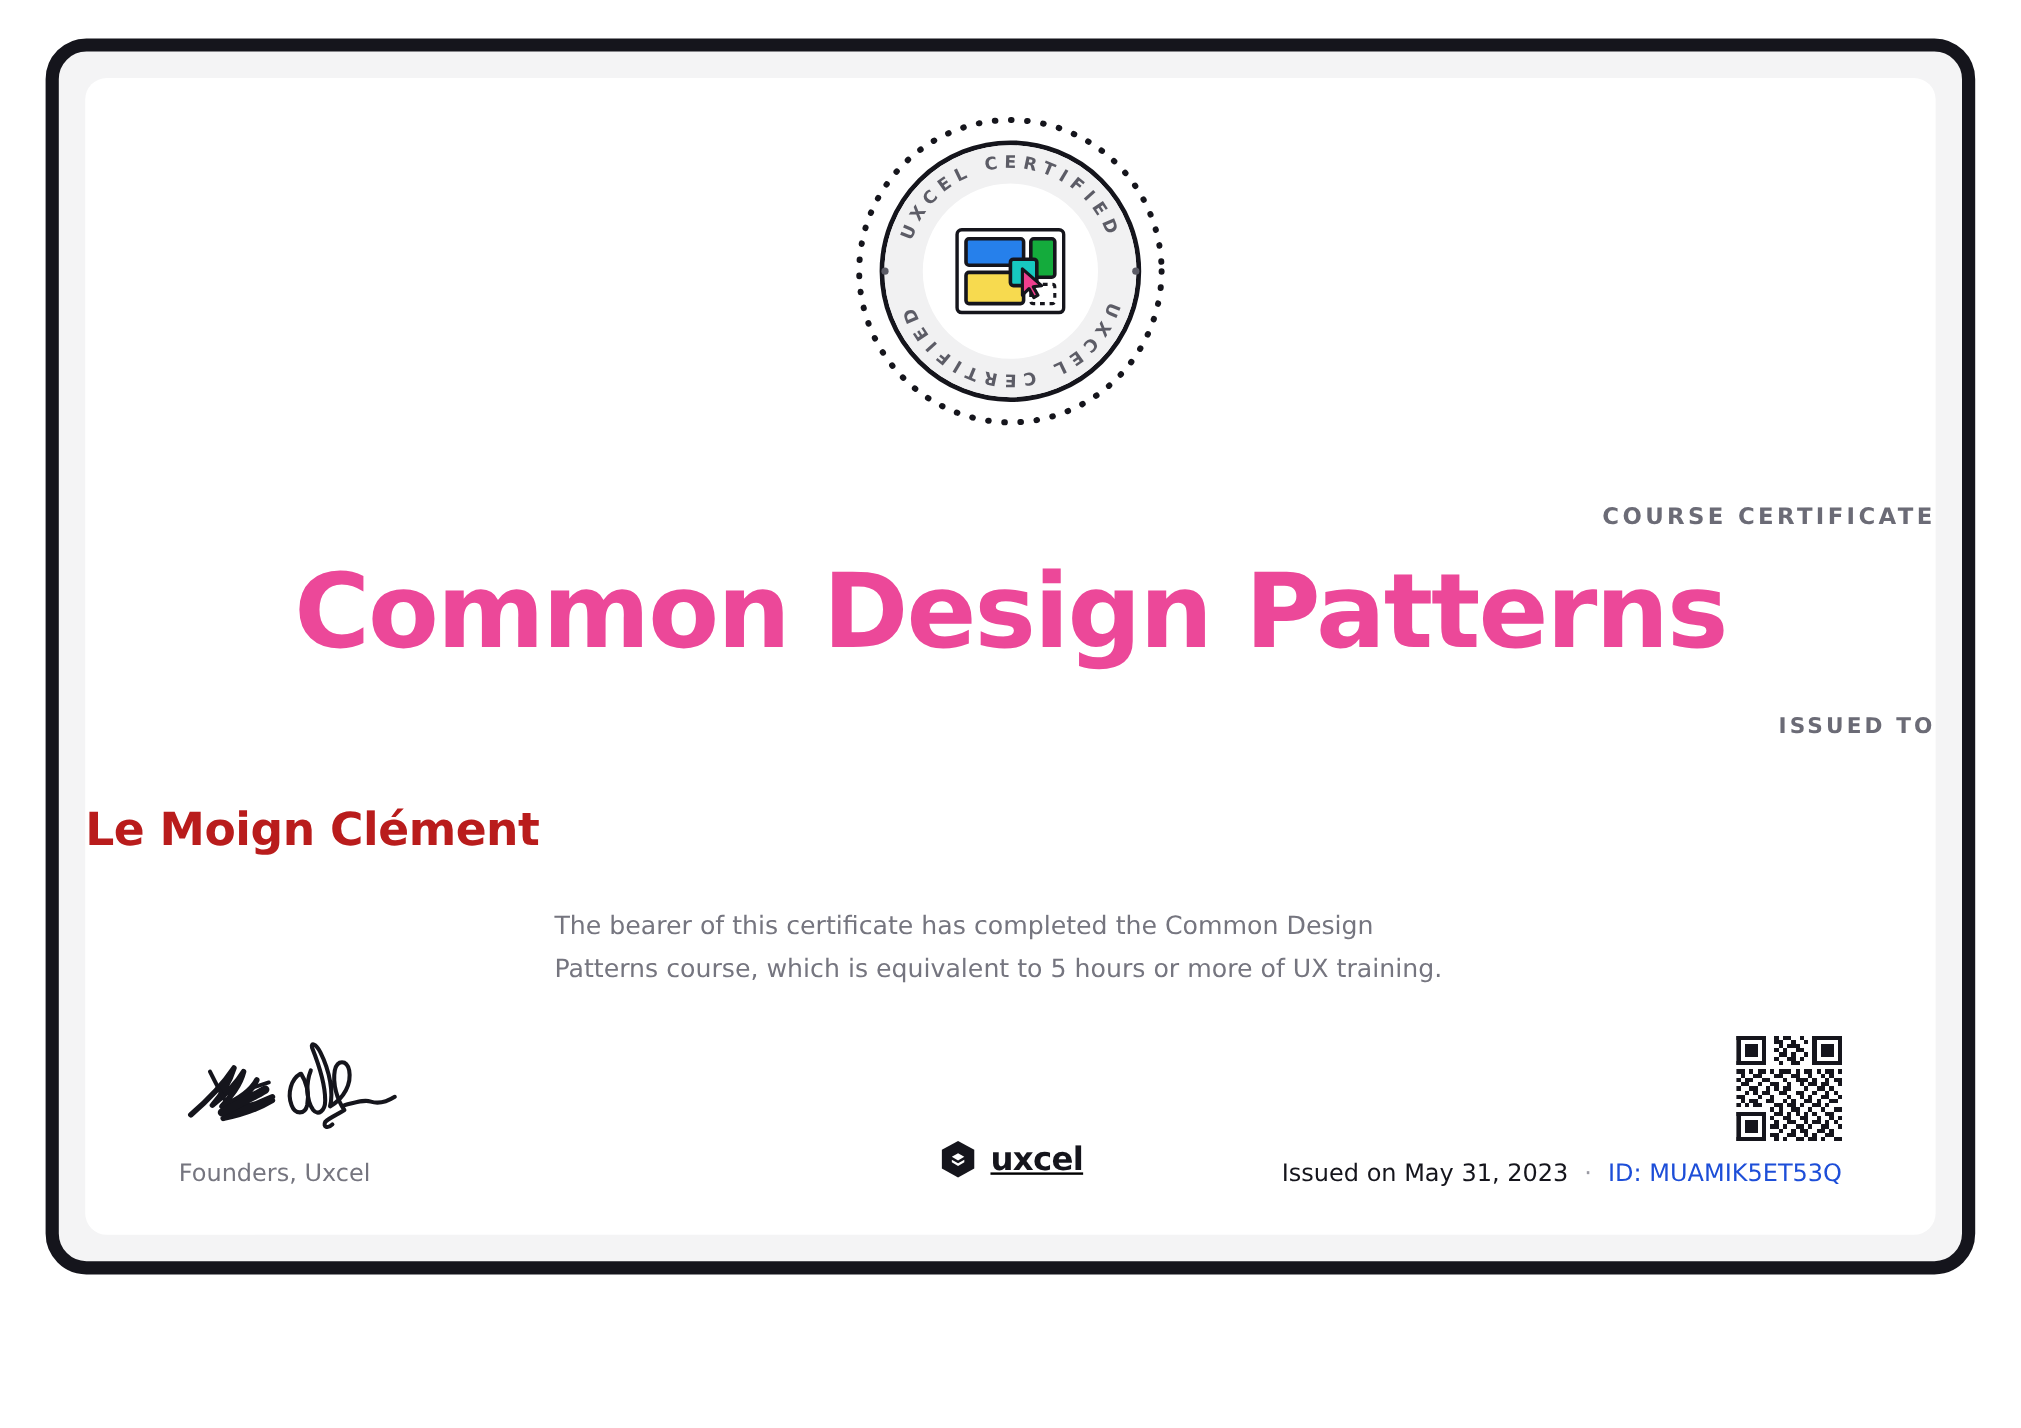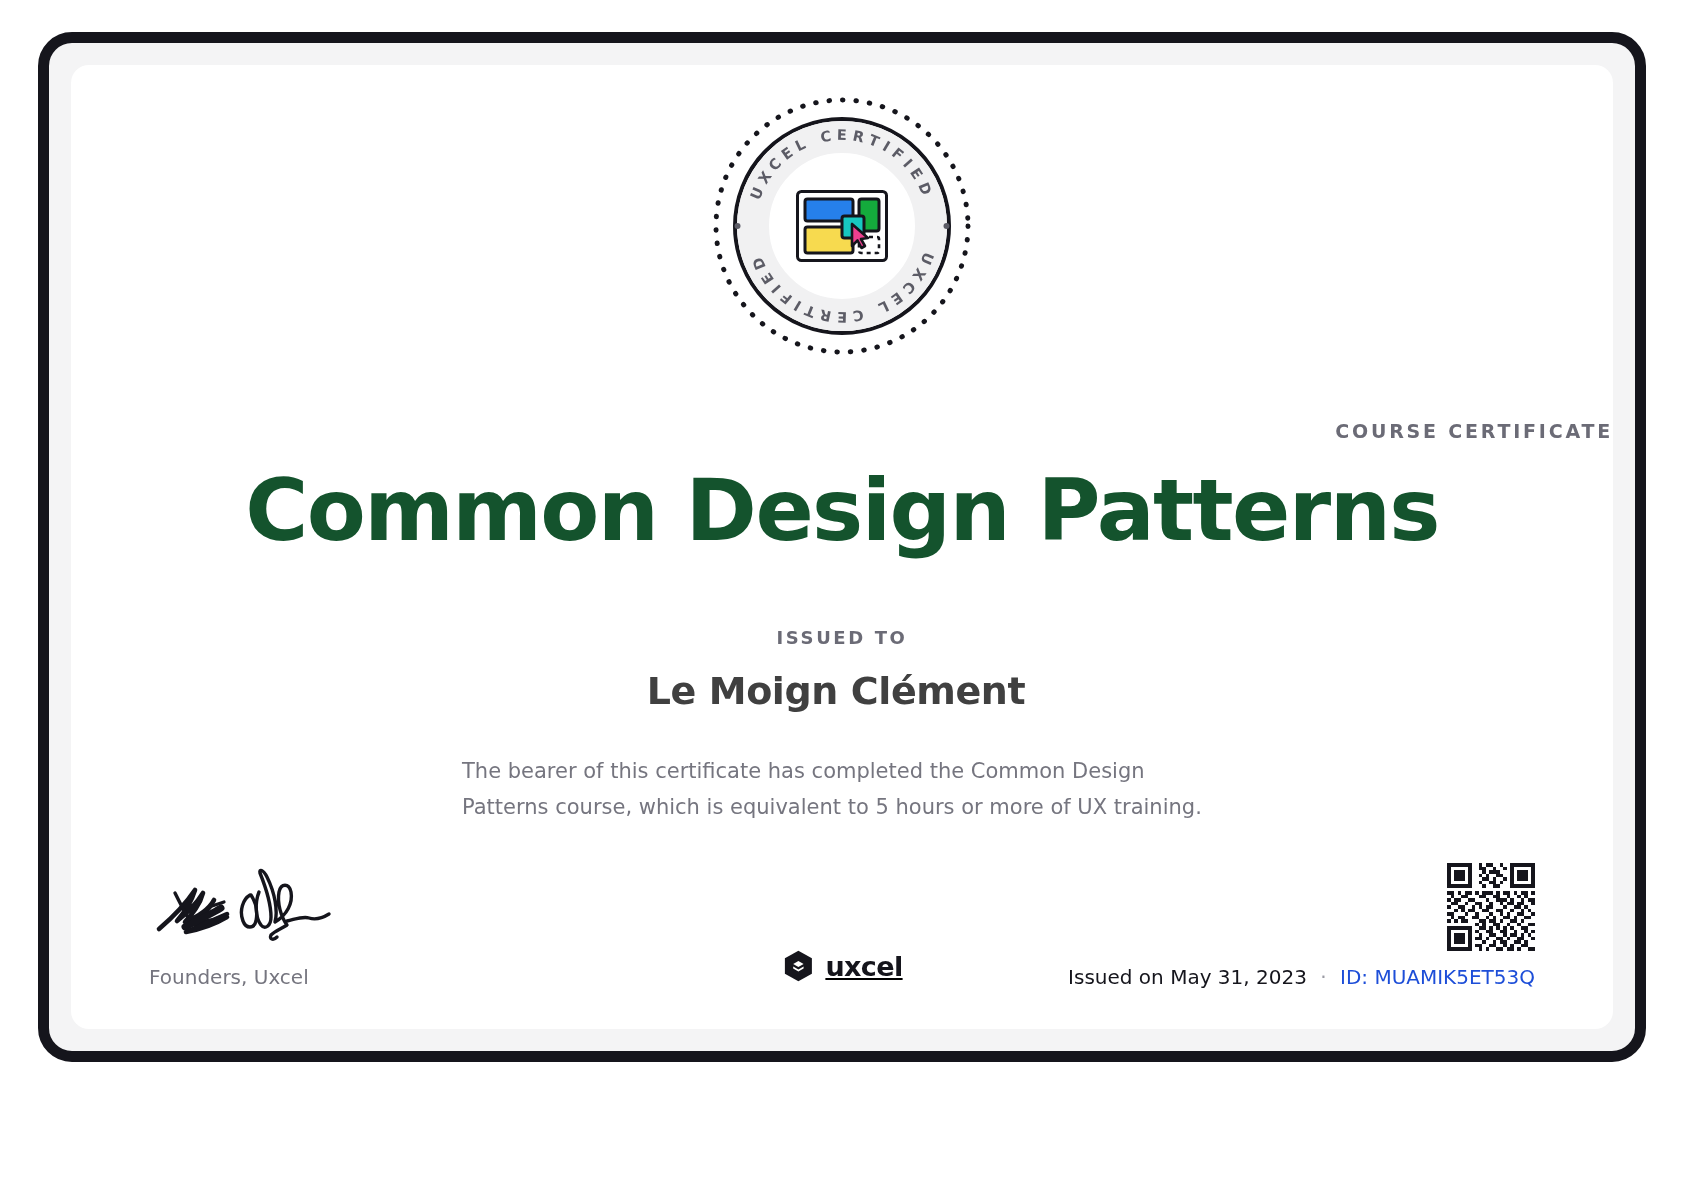"Common Design Patterns" .cert-title { color: #14532d -> #ec4899 }
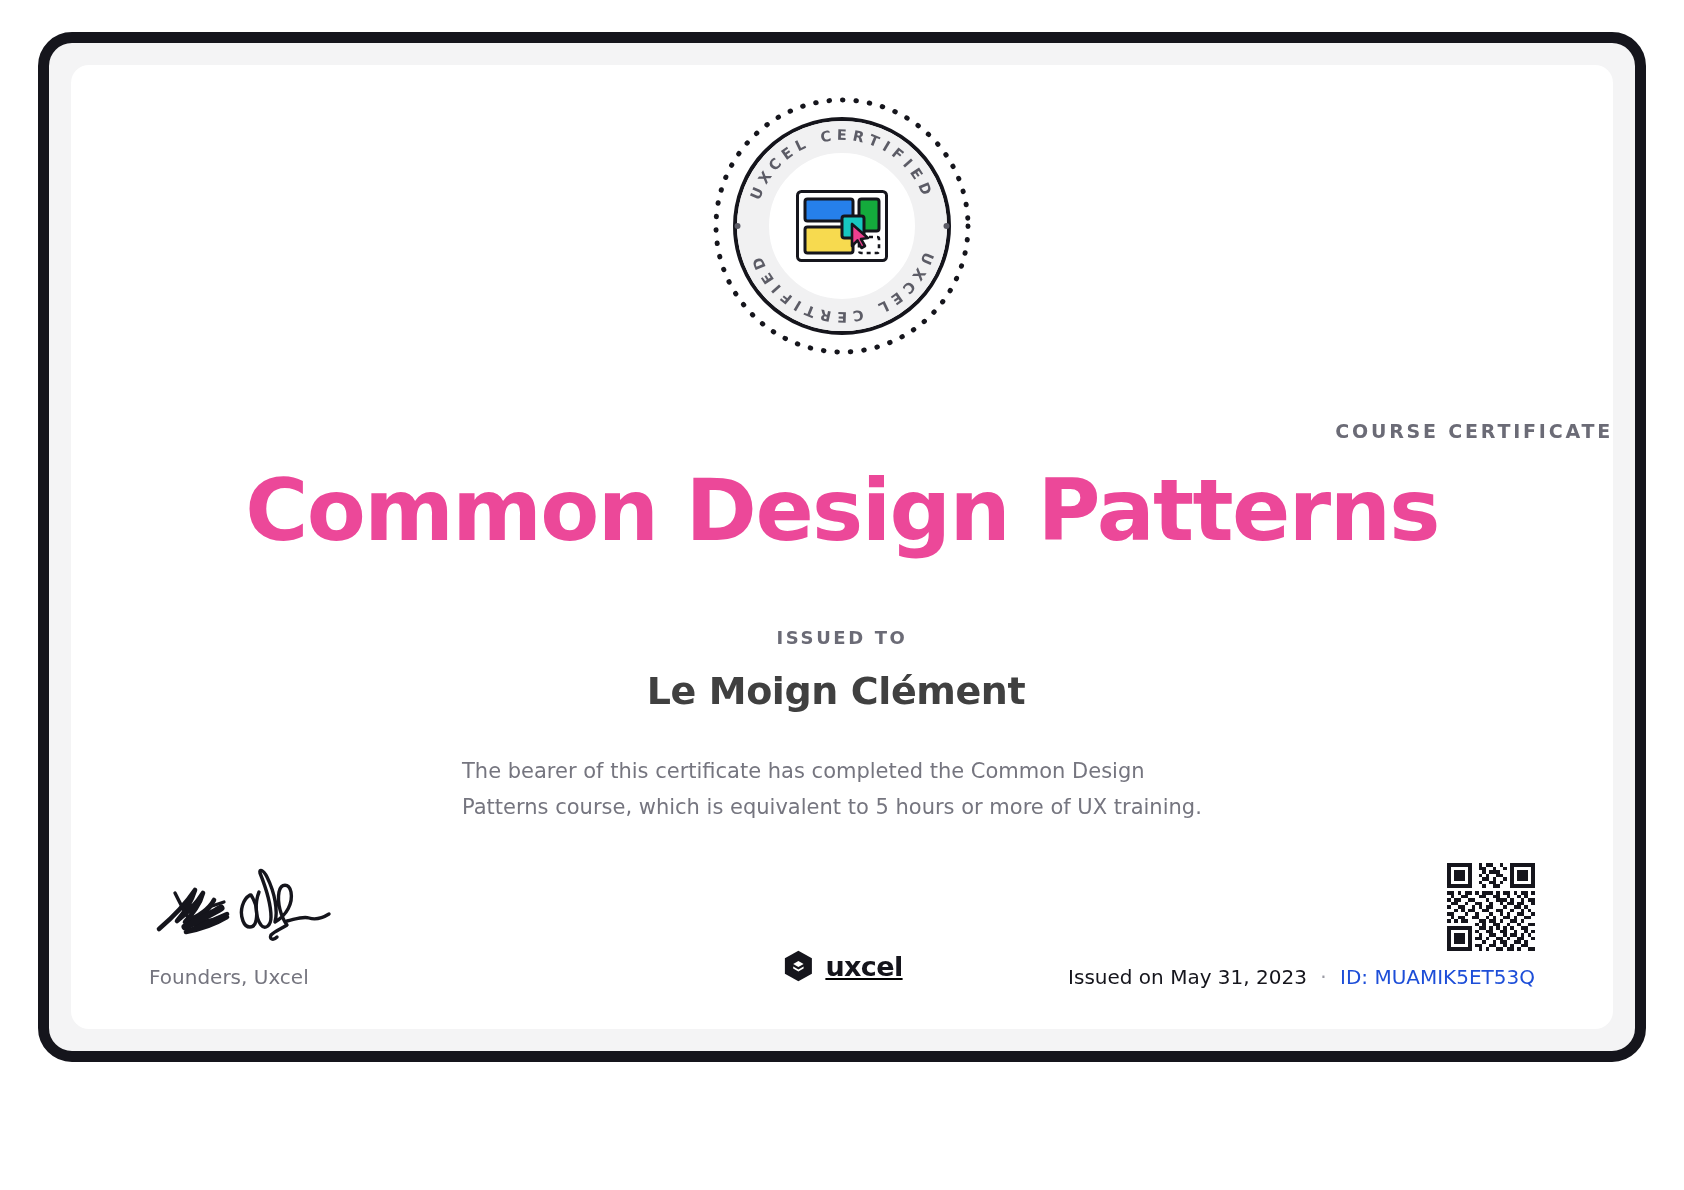"ISSUED TO" .issued-to-label { text-align: center -> right; top: 562px -> 530px }
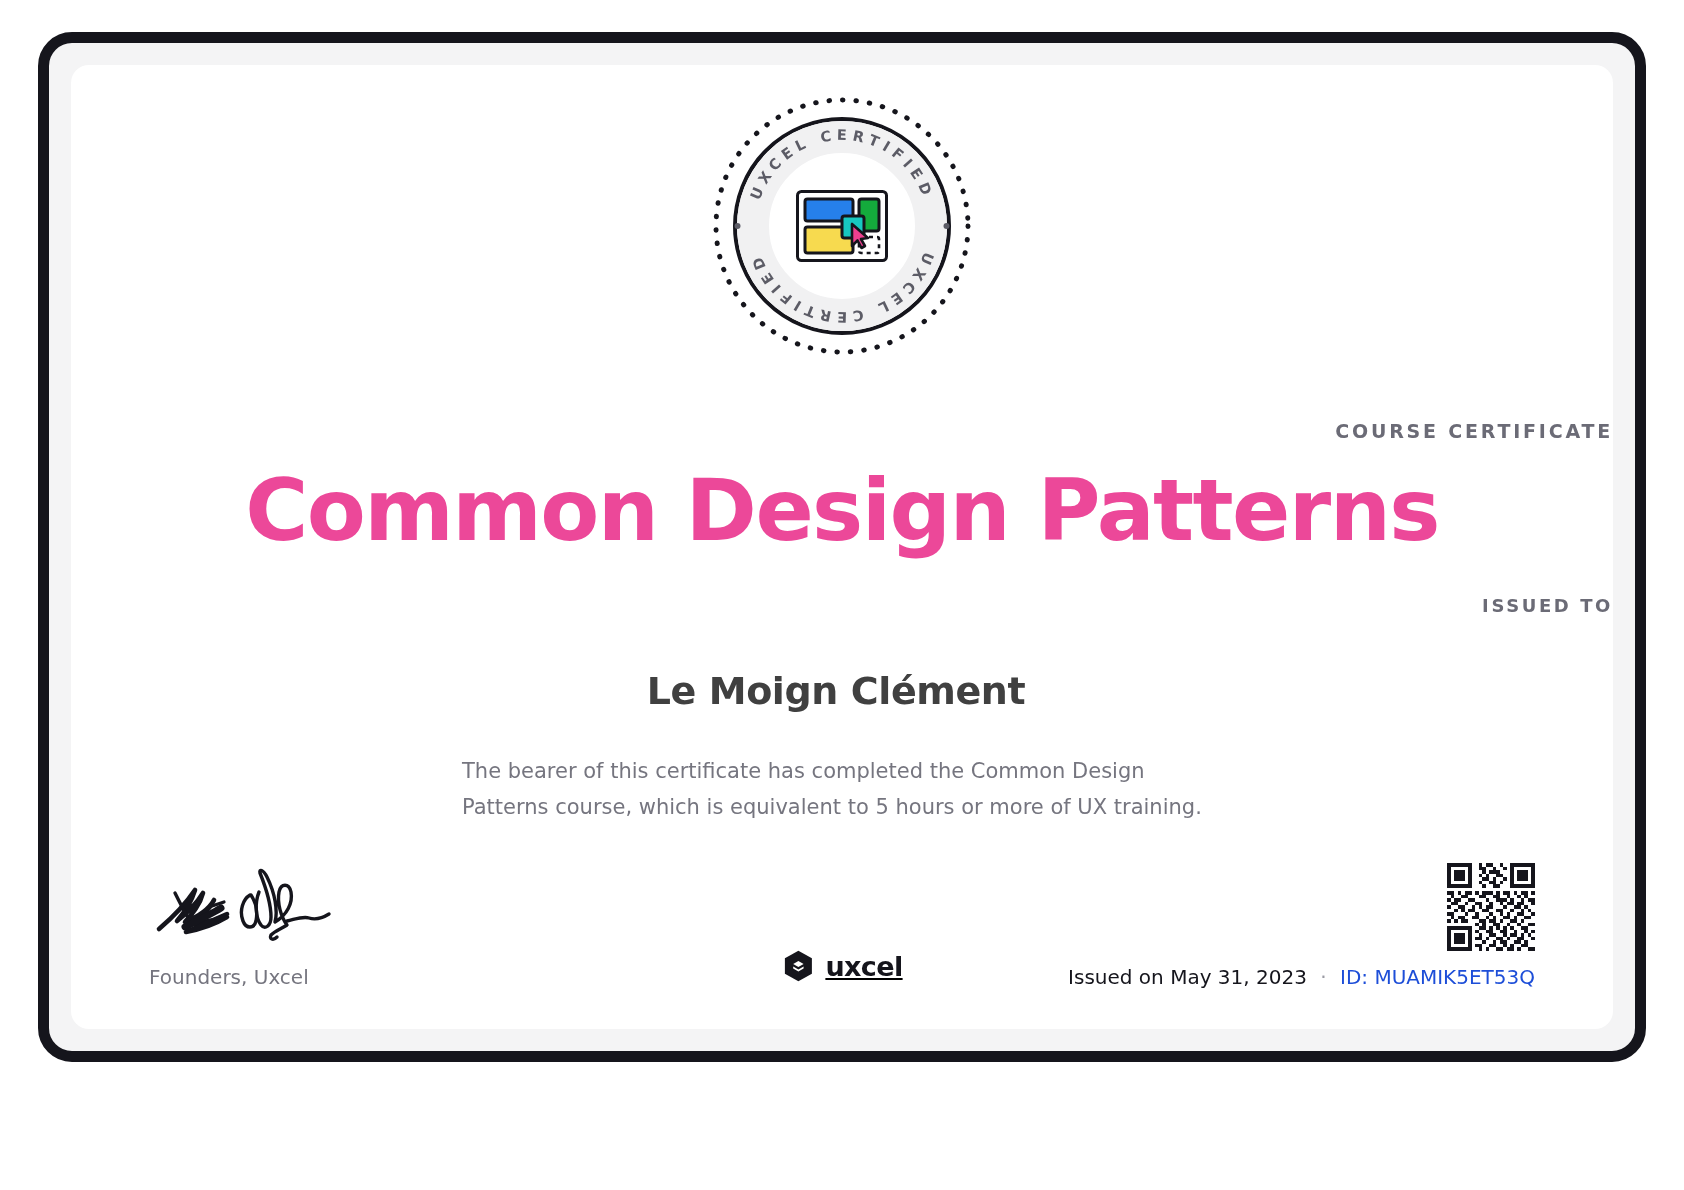"Le Moign Clément" .recipient-name { color: #404040 -> #b91c1c; text-align: center -> left }
